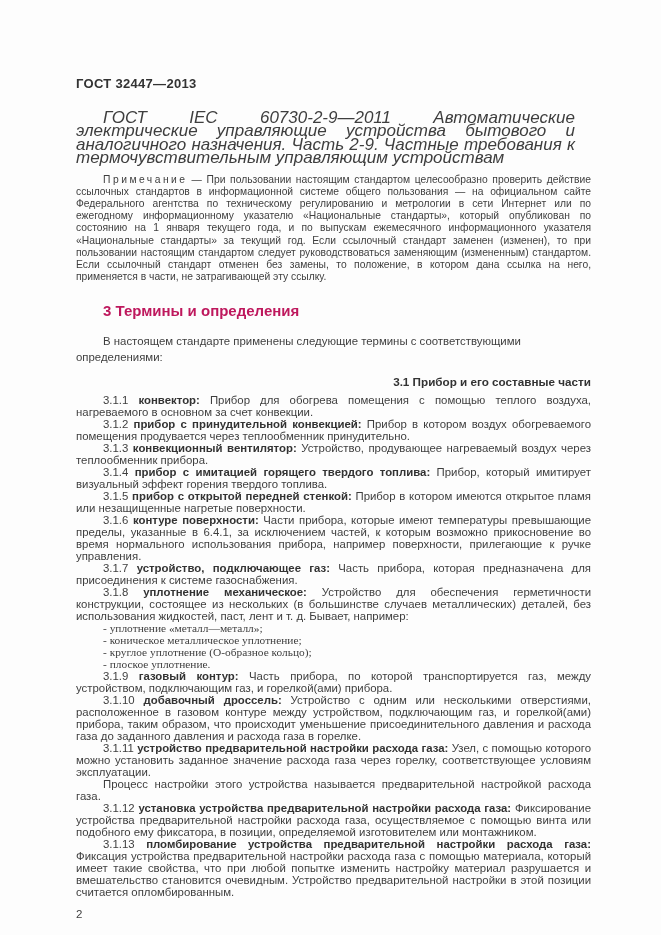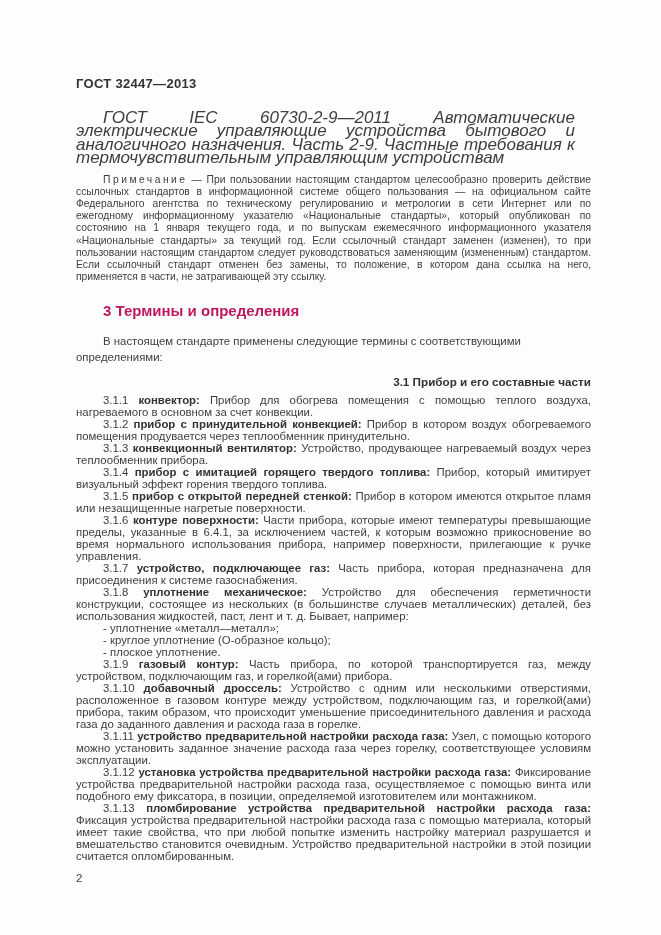"- уплотнение «металл—металл»;" .list-item { font-family: none -> Liberation Serif, serif }
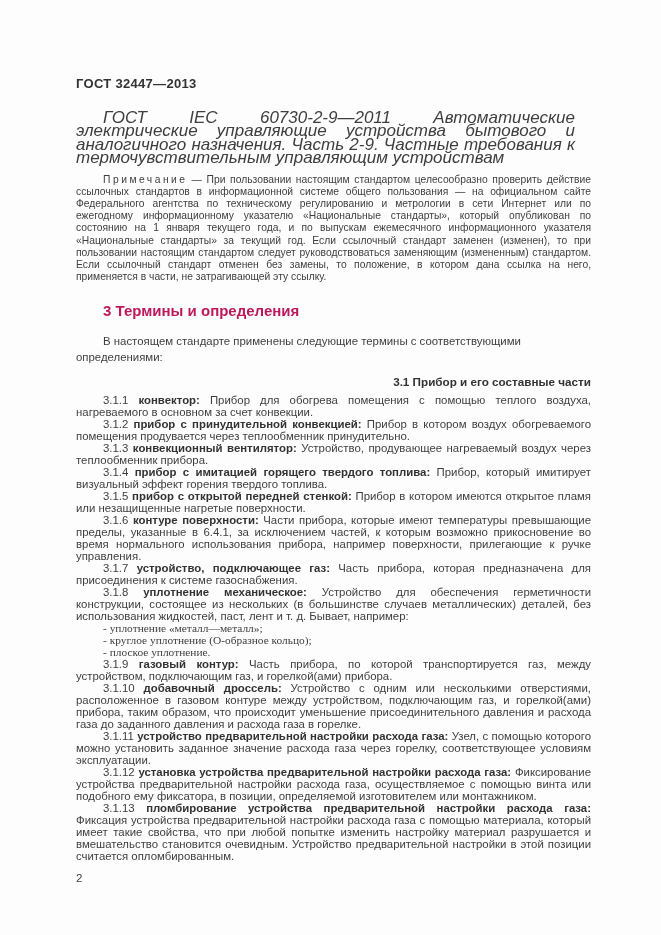"- коническое металлическое уплотнение;" p.list-item { html: none -> <p>- коническое металлическое уплотнение;</p> }
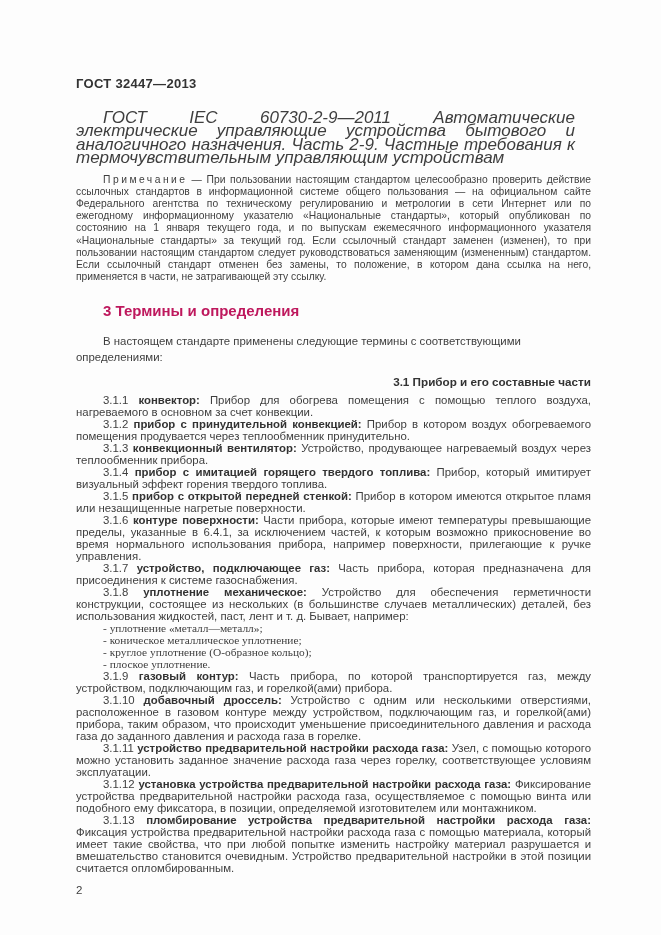"Процесс настройки этого устройства" p.term { html: none -> <p>Процесс настройки этого устройства называется предварительной настройкой расхода газа.</p> }
